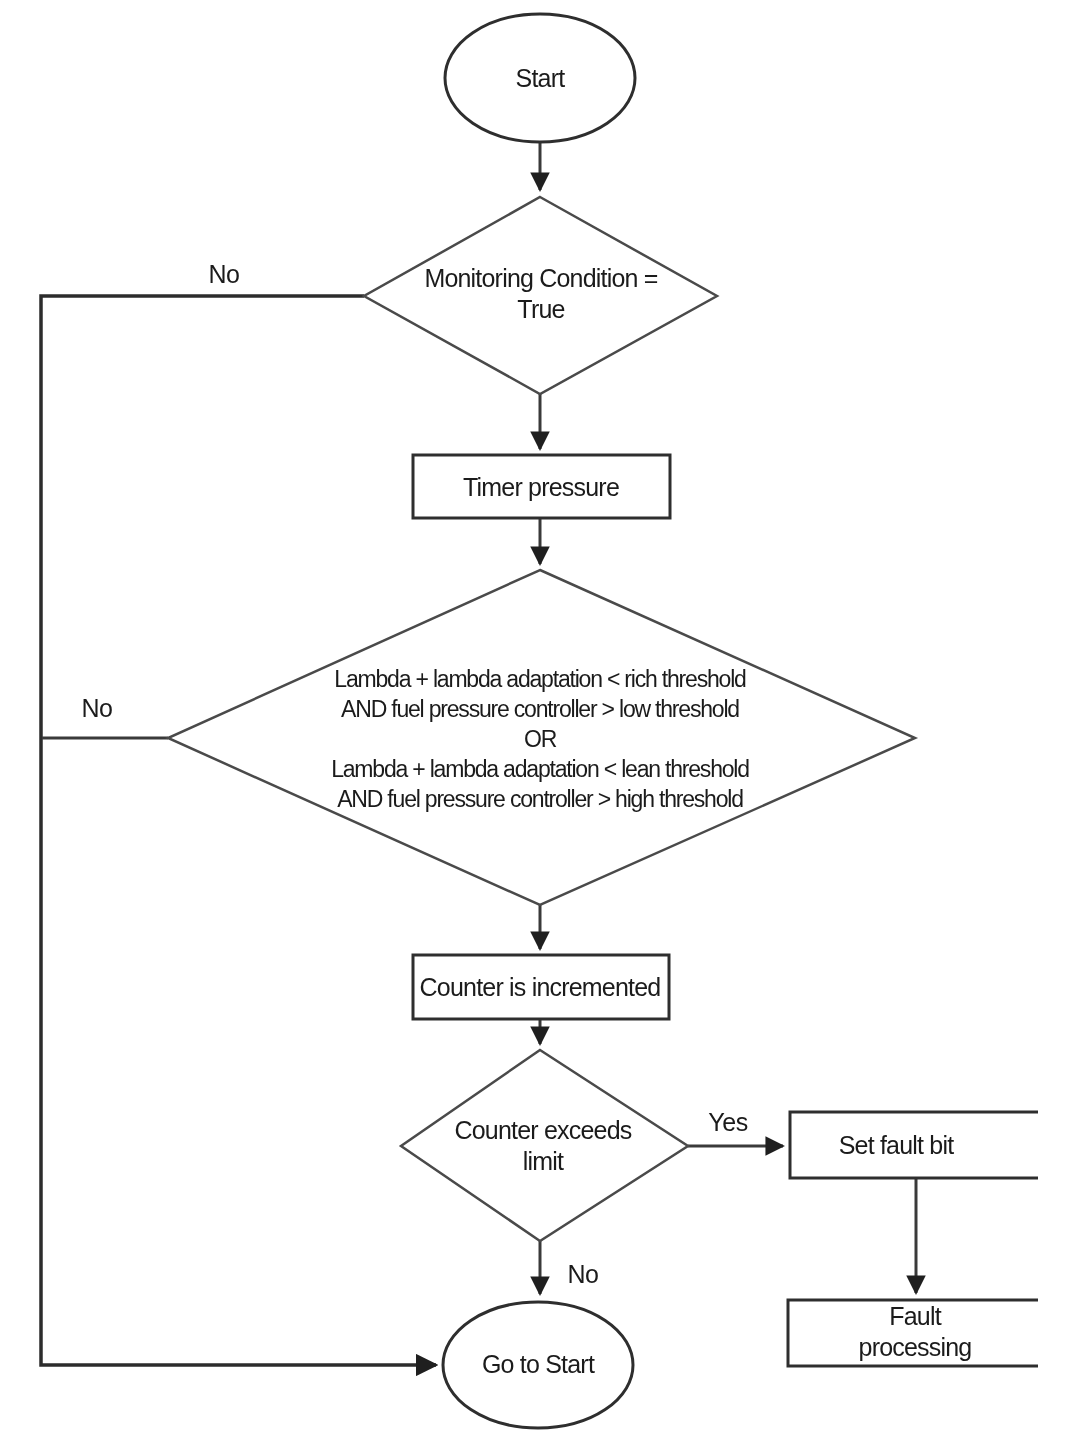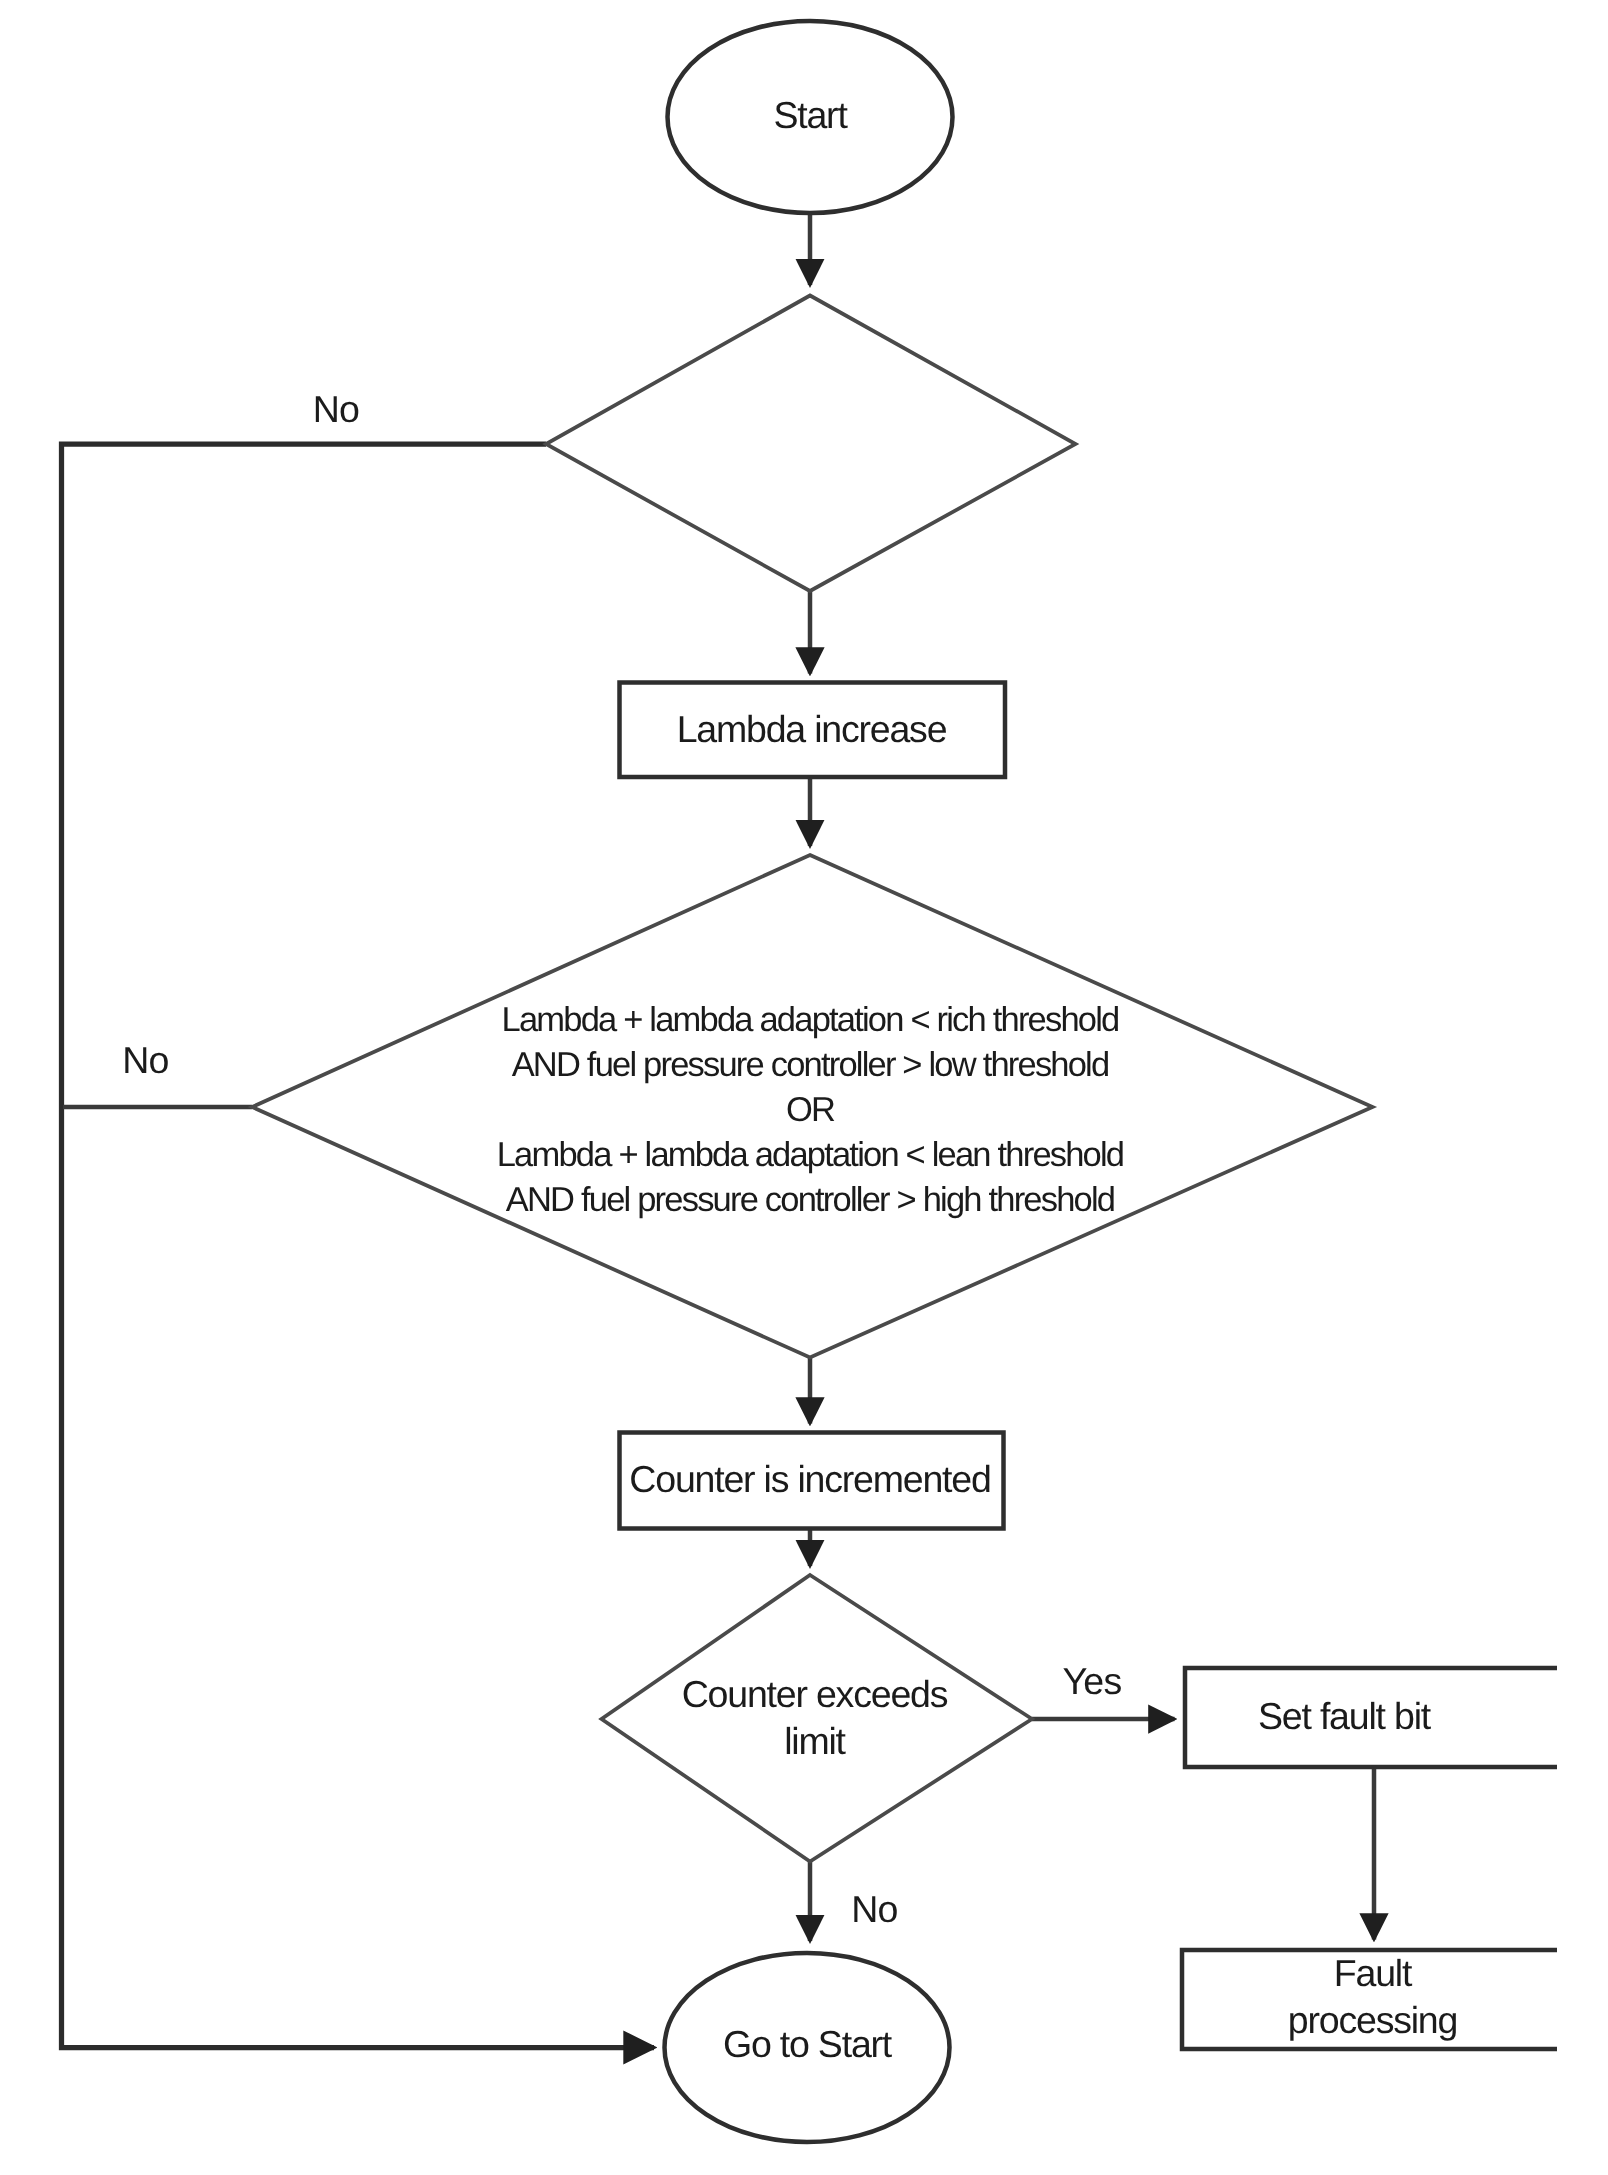"Monitoring Condition =" div.node-label { html: none -> <div>Monitoring Condition = True</div> }
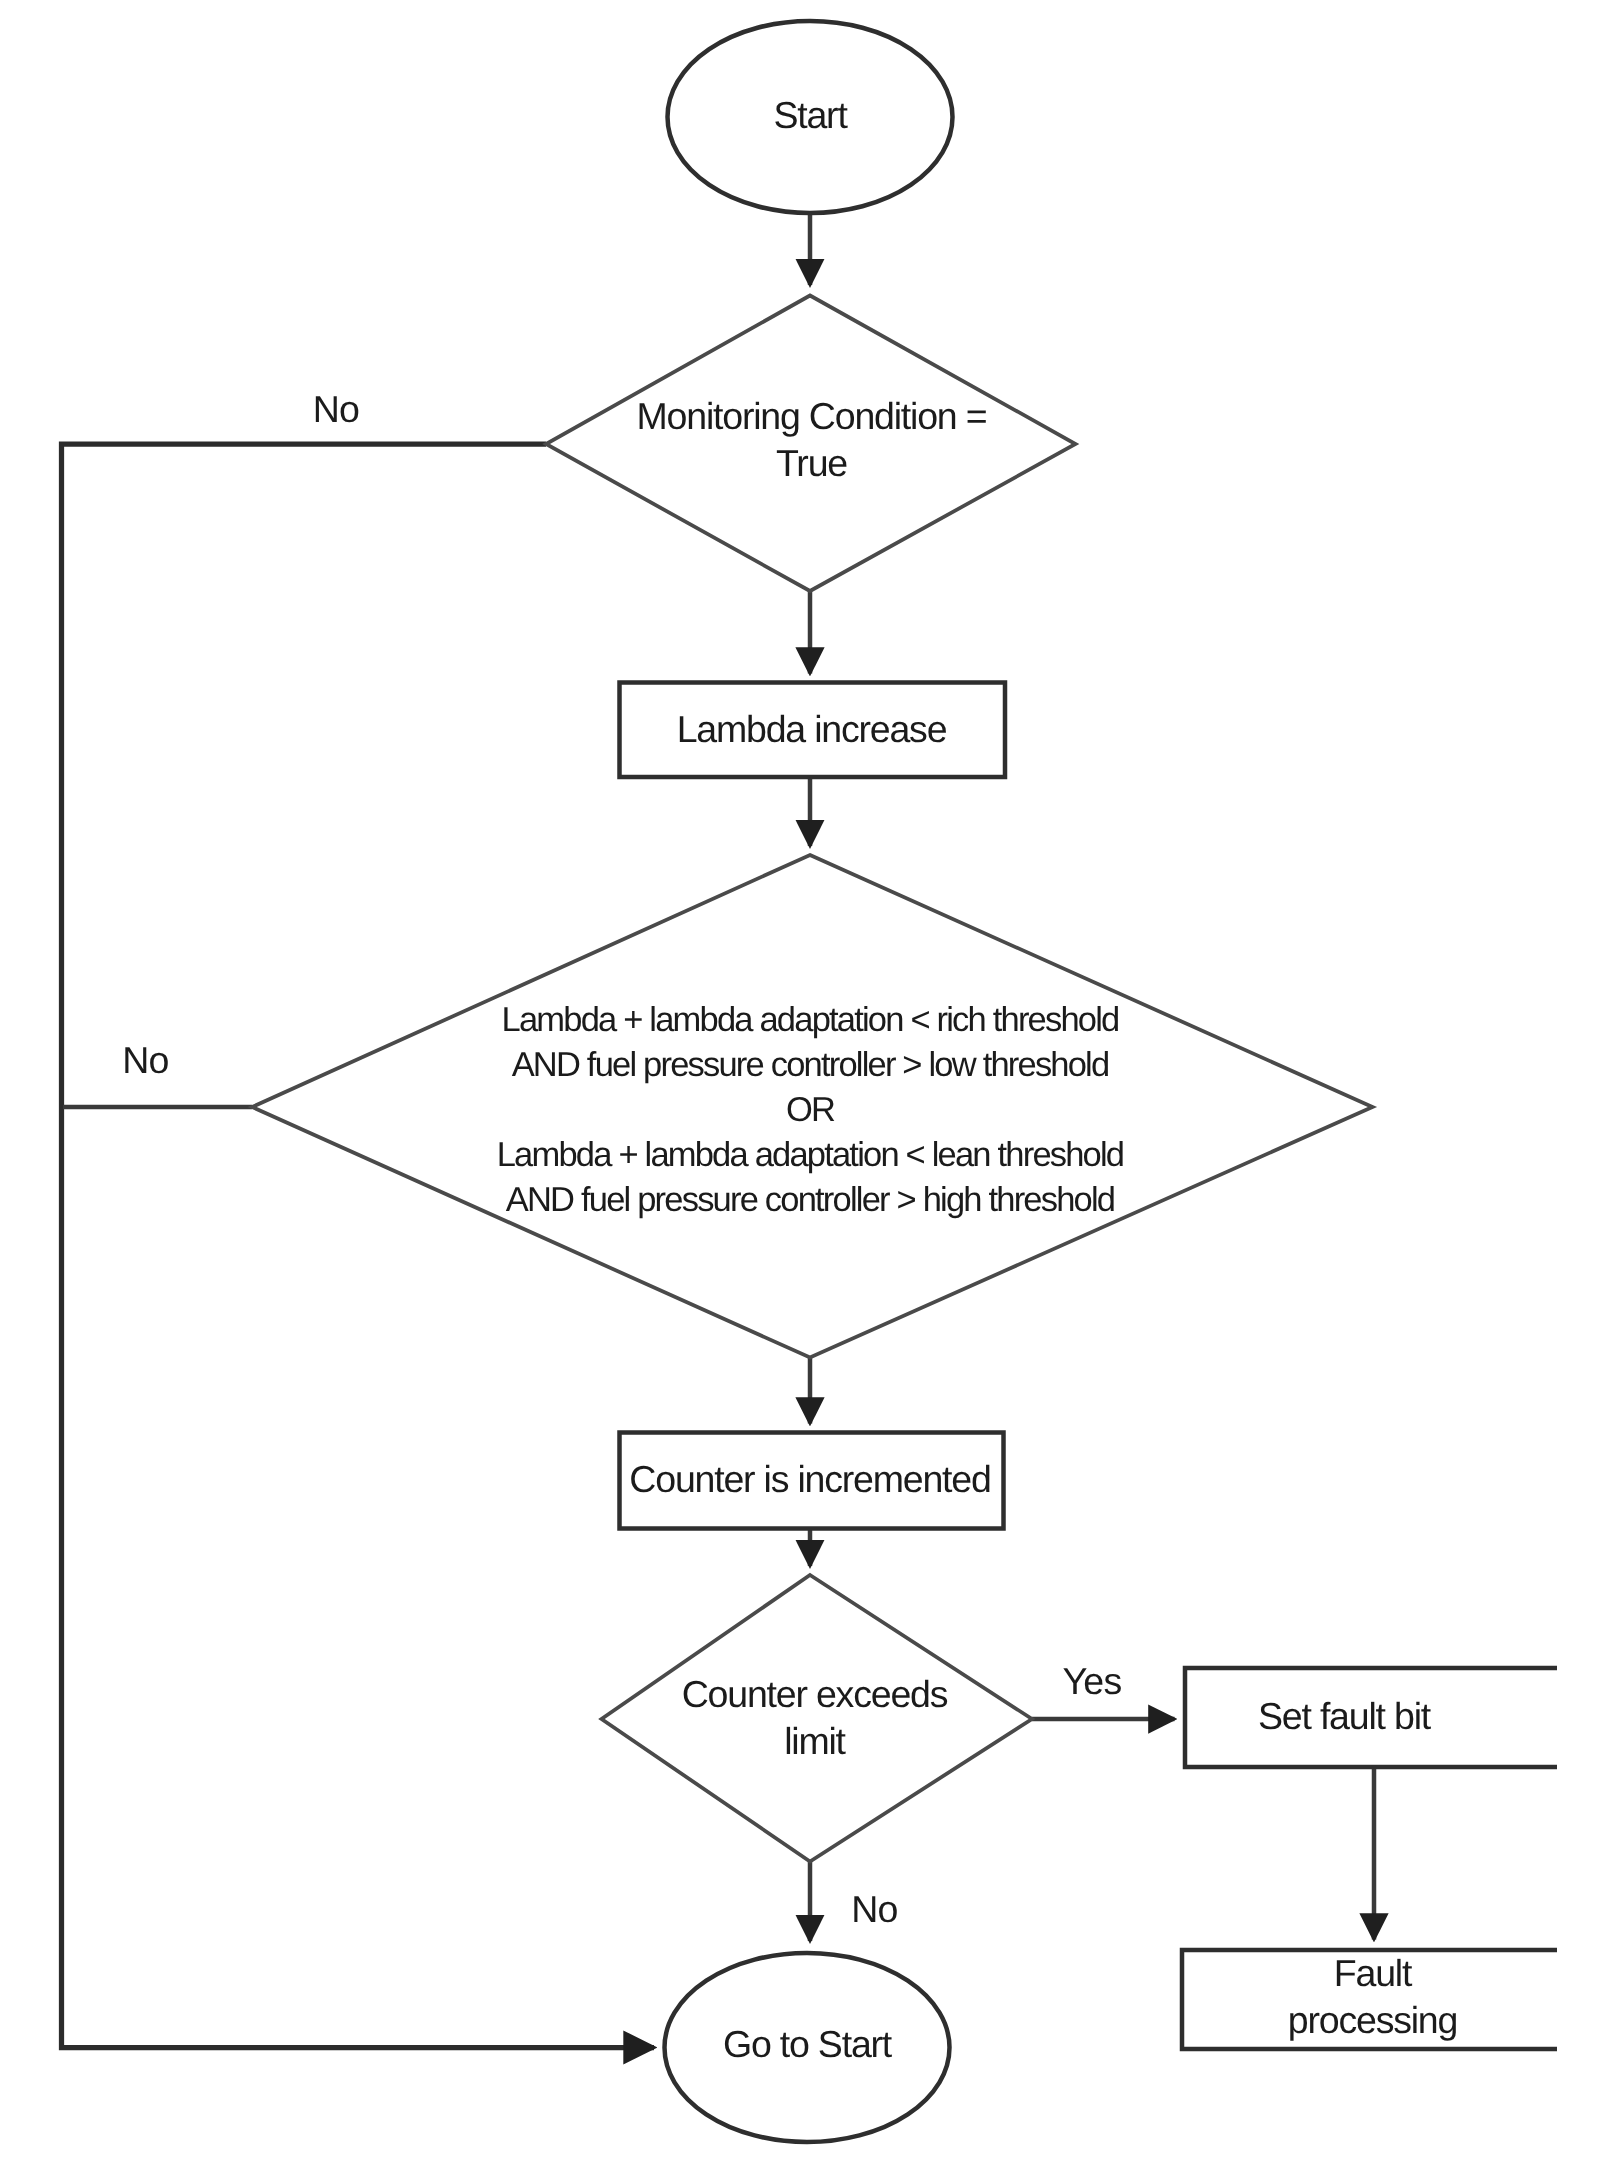"Lambda increase" div.node-label { text: Lambda increase -> Timer pressure }
